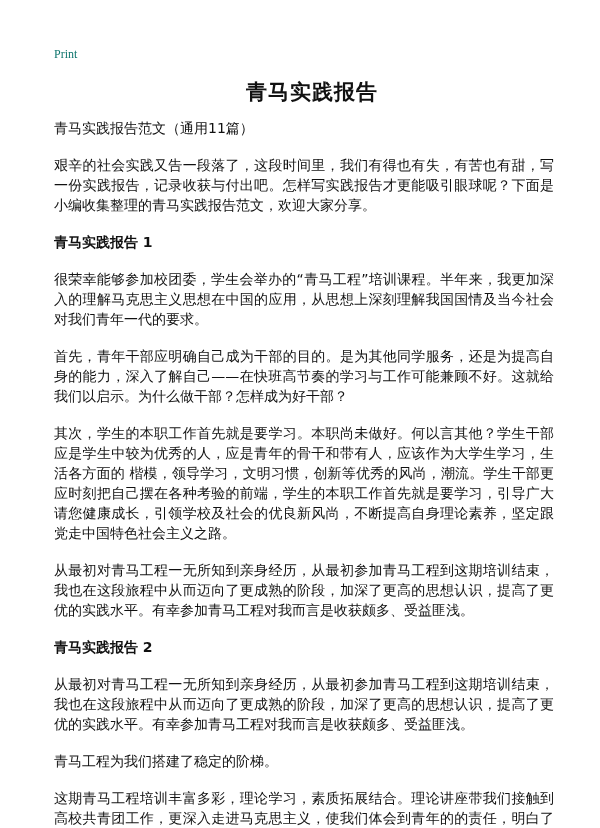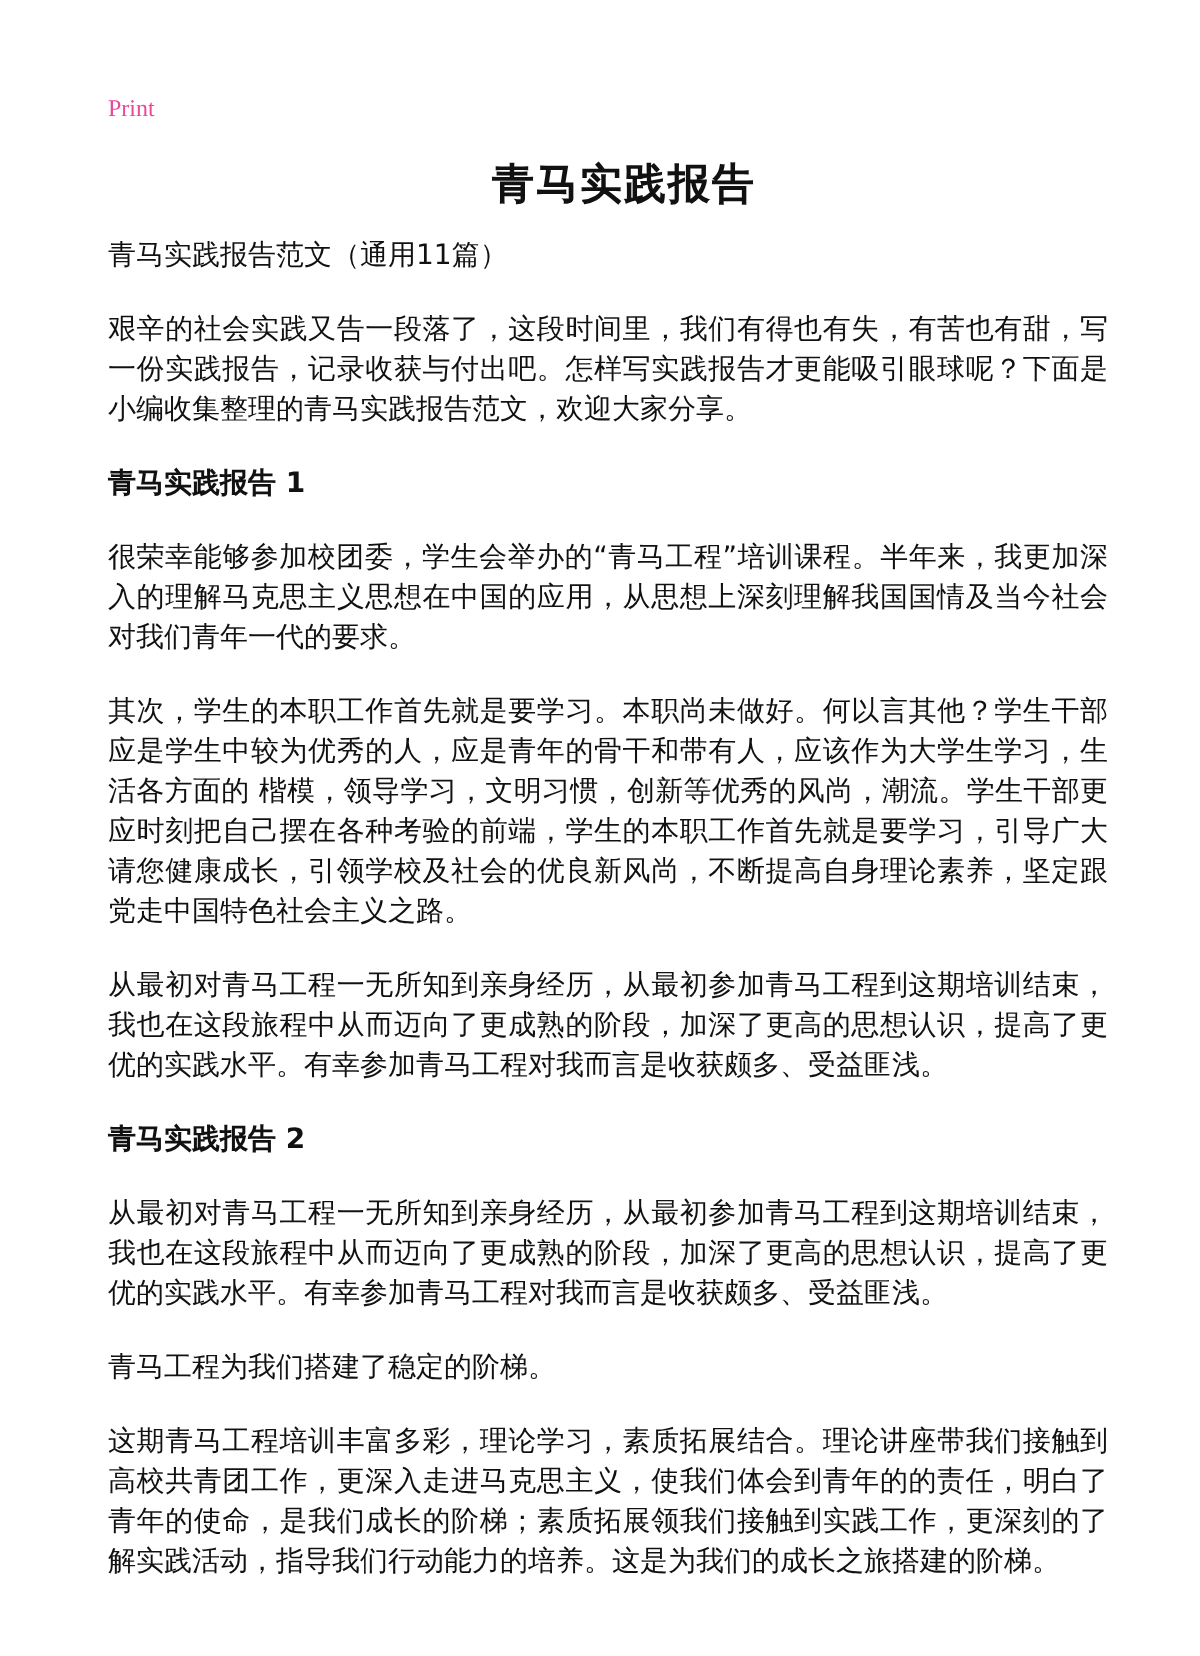"Print" .print-link { color: #ec4899 -> #0f766e }
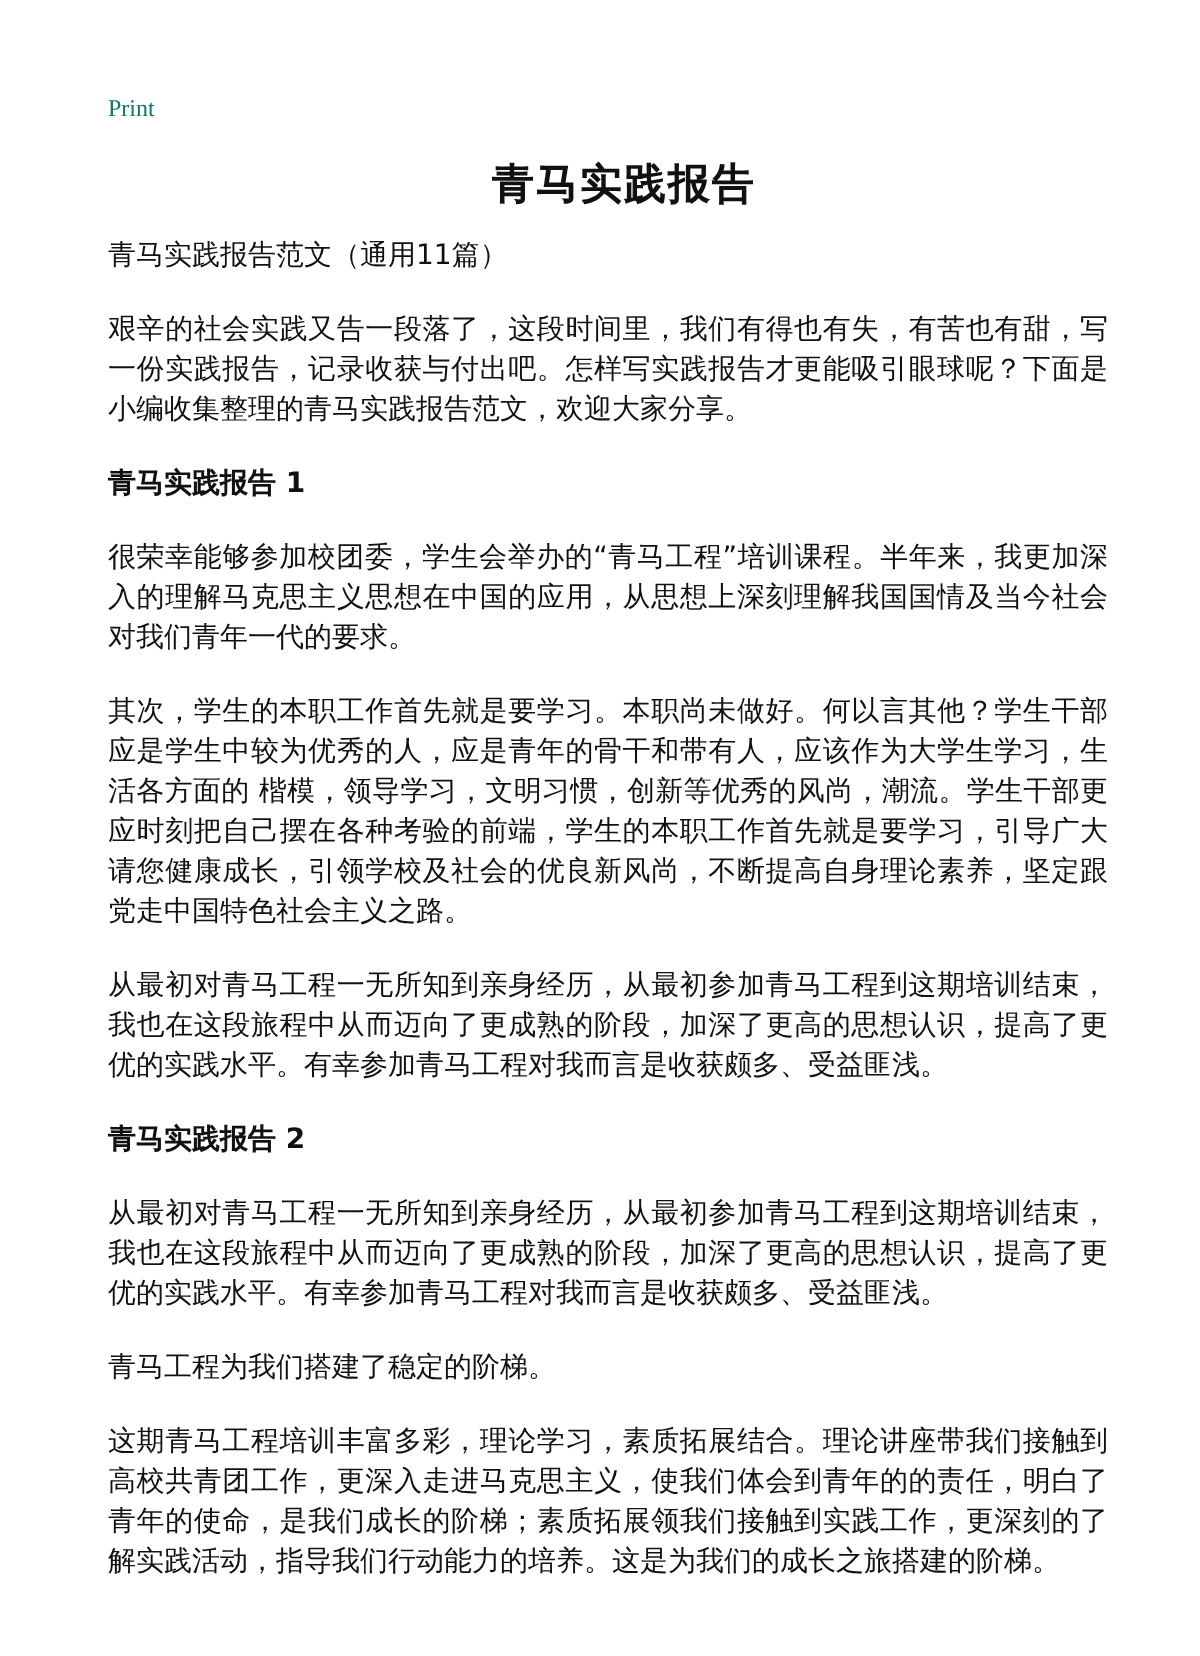"首先，青年干部应明确自己成为干部的目的。是为其他同学服务，还是为提高自身的能力，" p.para { html: none -> <p>首先，青年干部应明确自己成为干部的目的。是为其他同学服务，还是为提高自身的能力，深入了解自己——在快班高节奏的学习与工作可能兼顾不好。这就给我们以启示。为什么做干部？怎样成为好干部？</p> }
